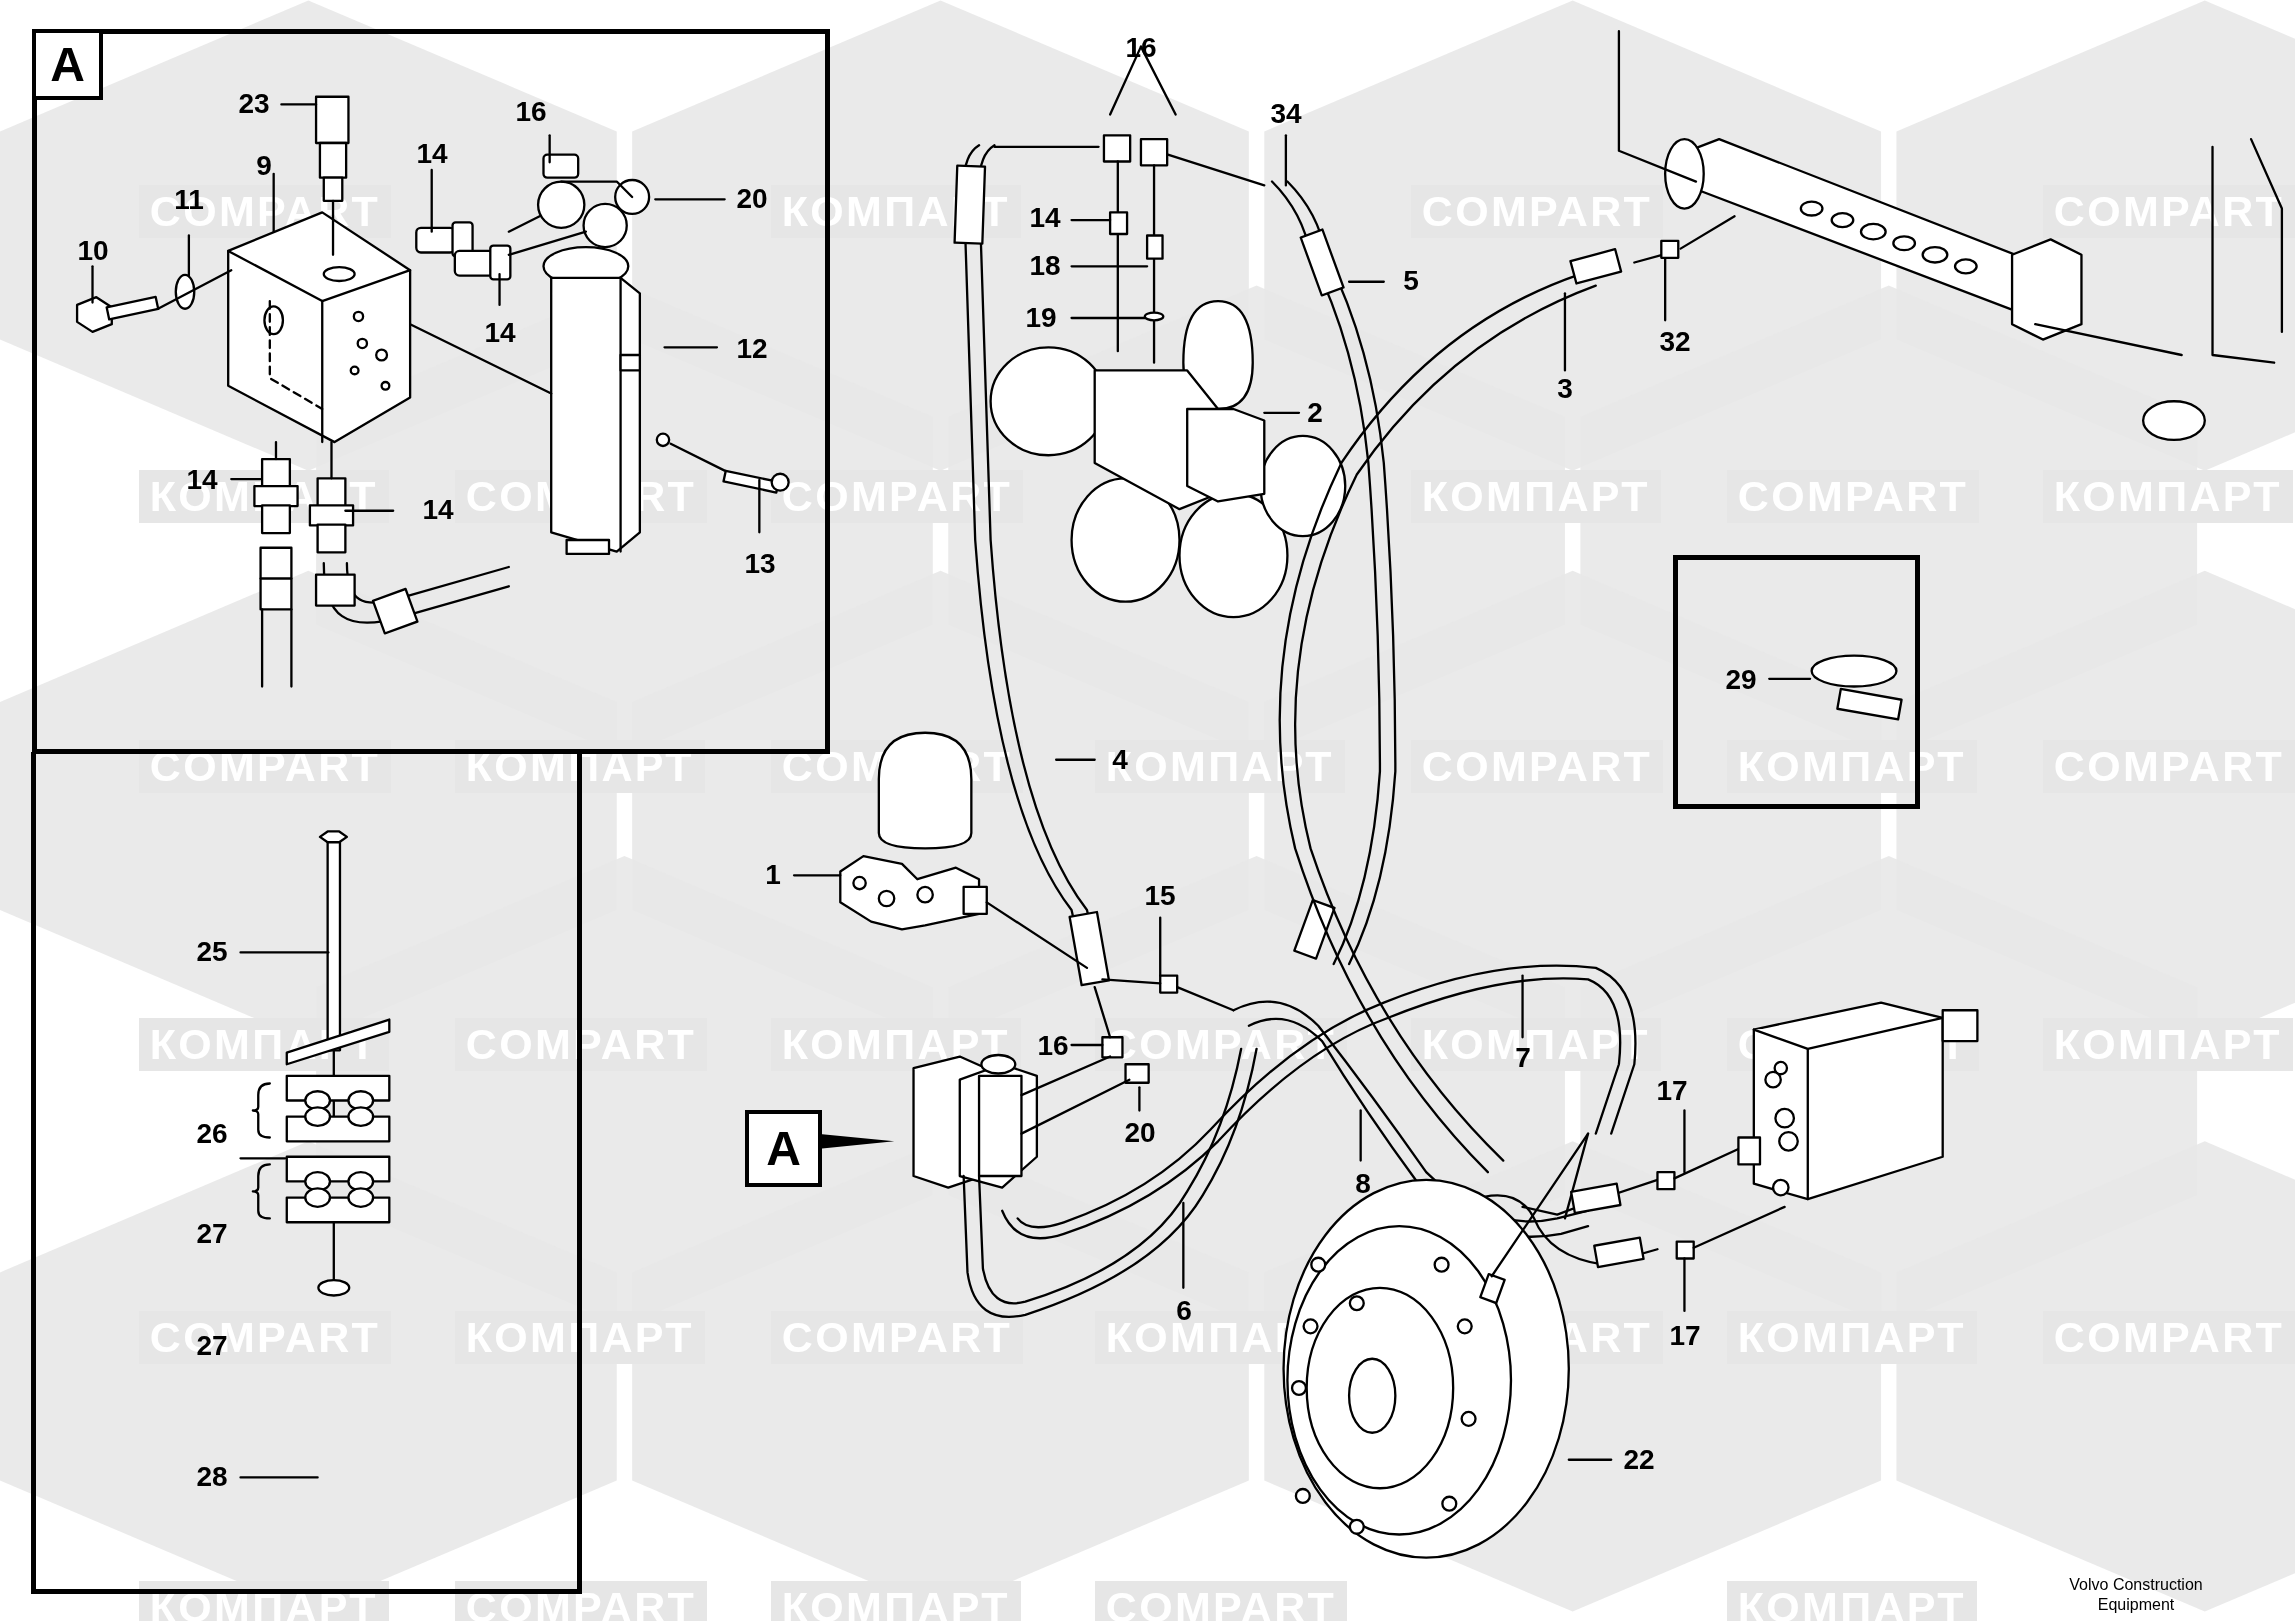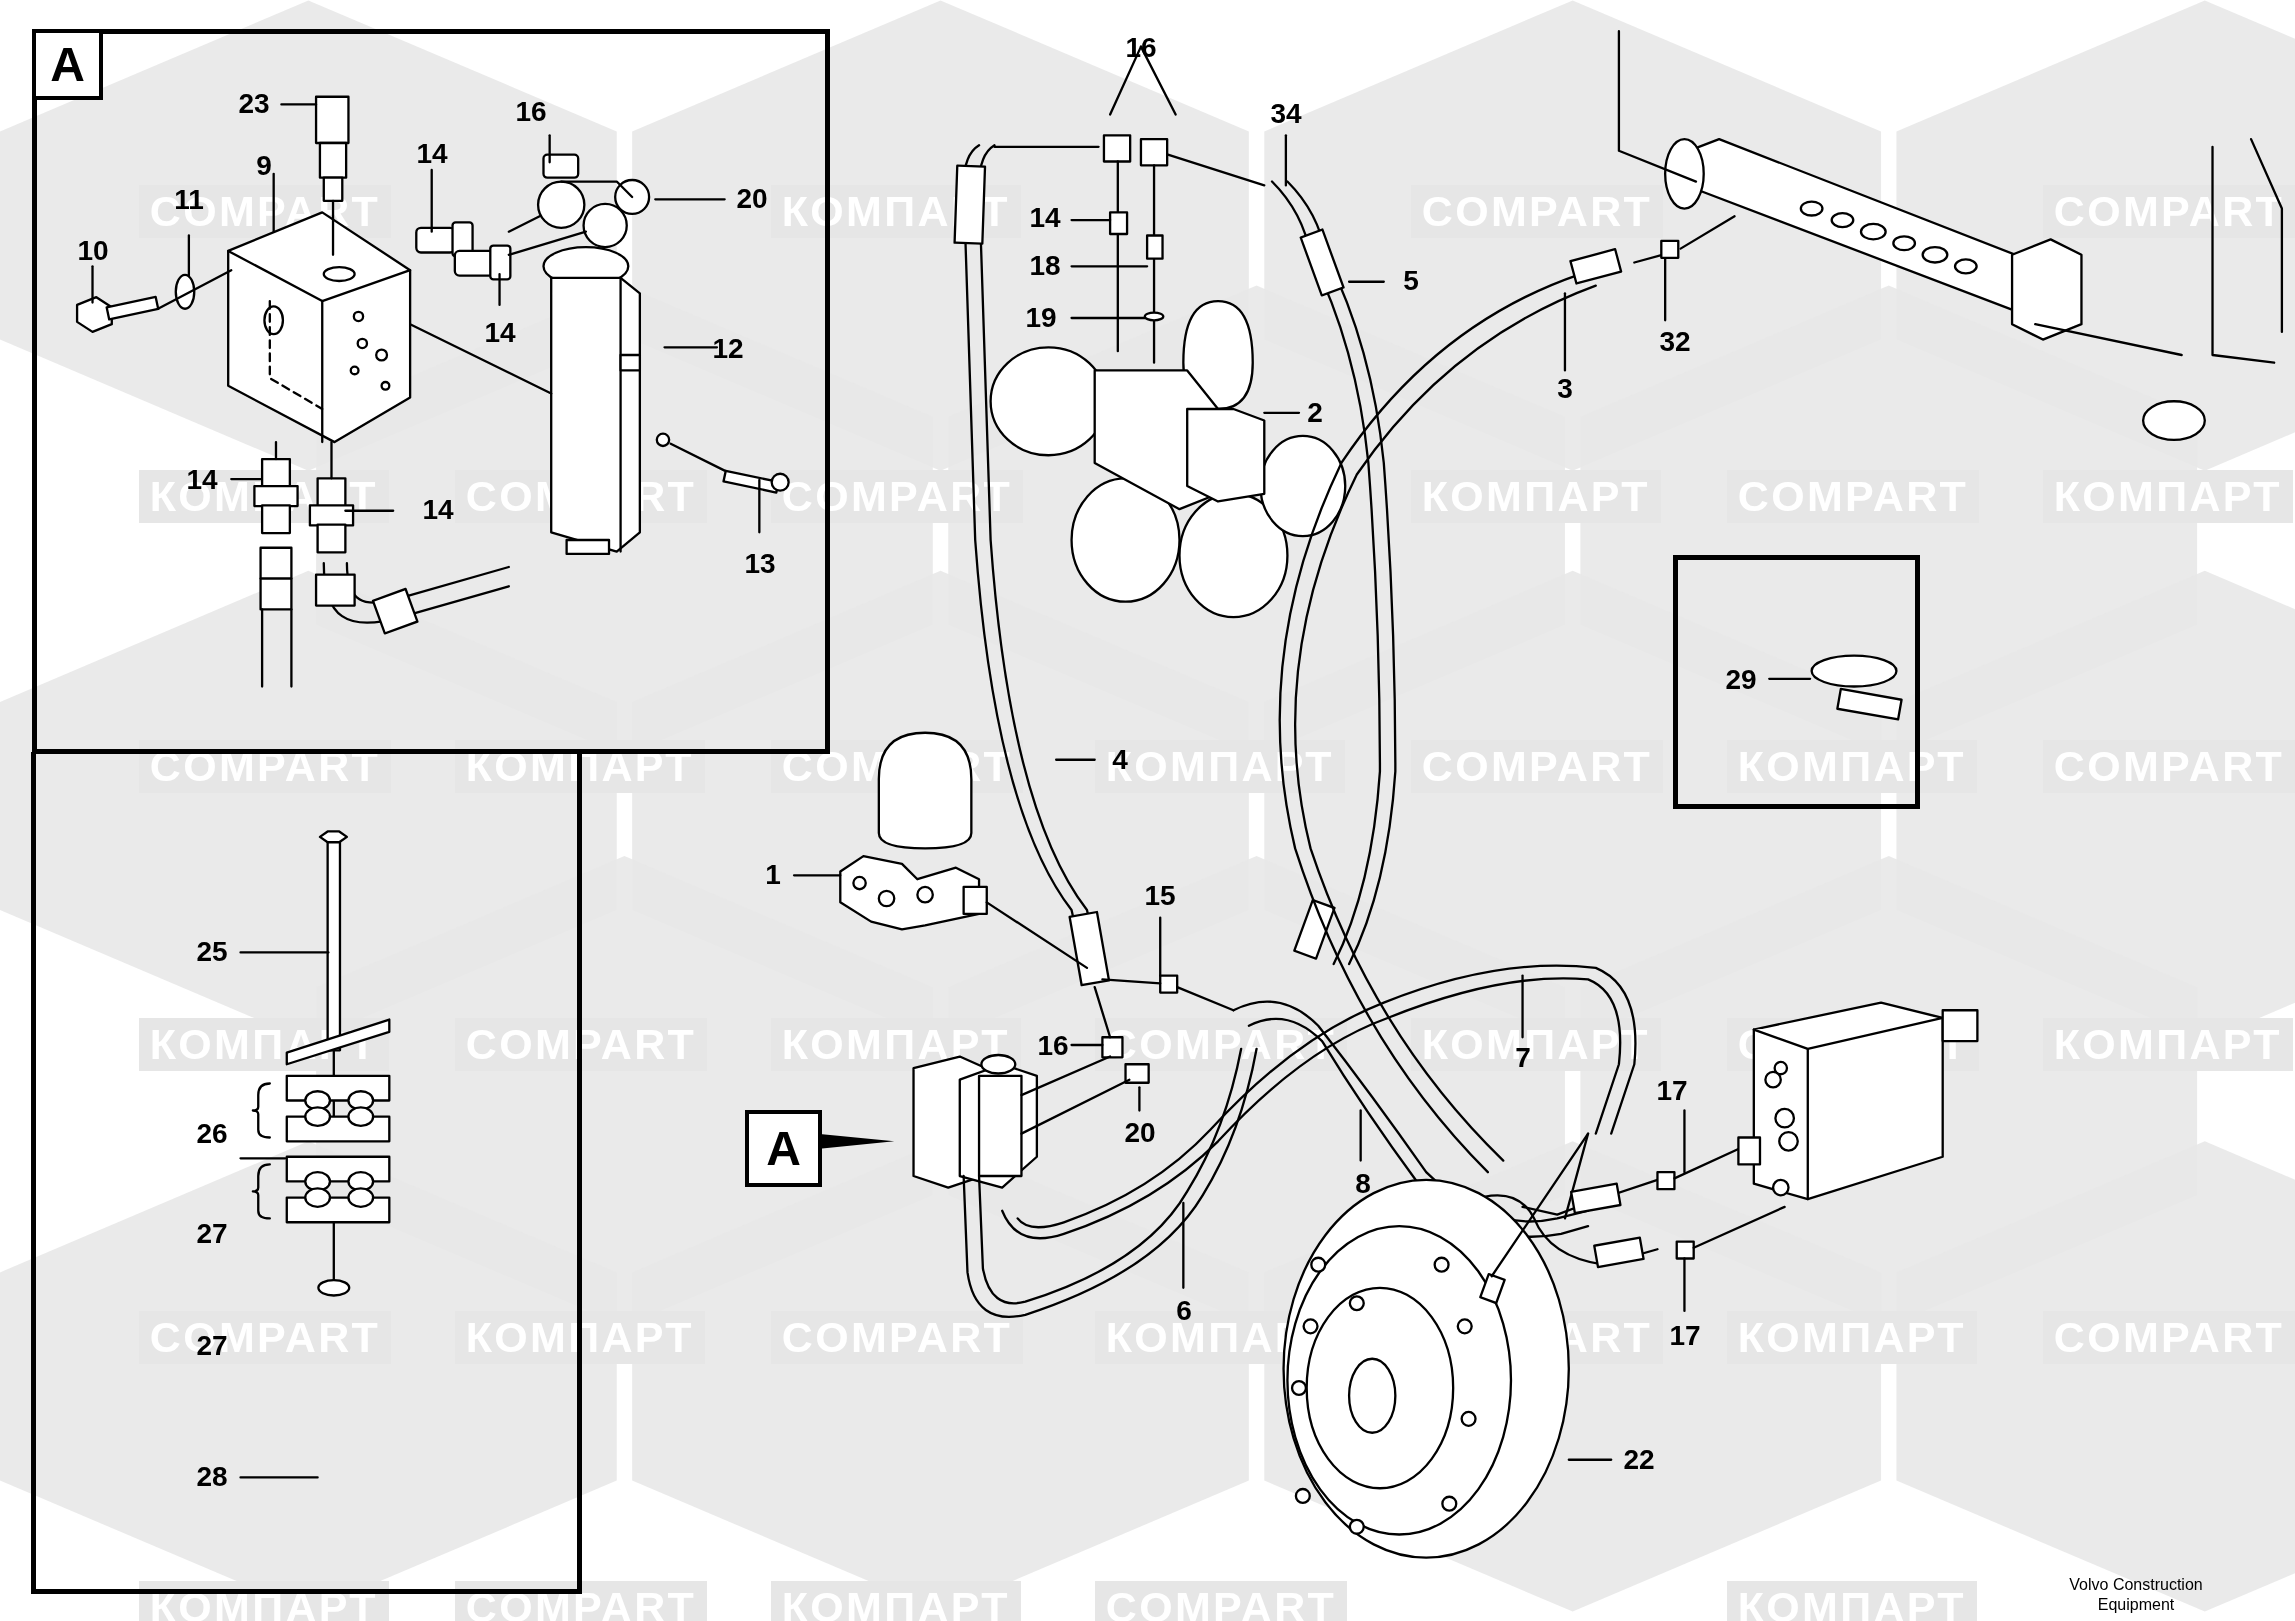"12" div.callout { left: 728px -> 752px }
